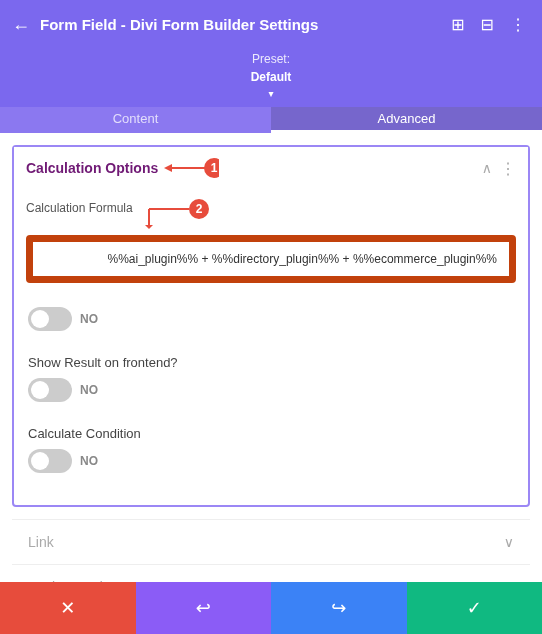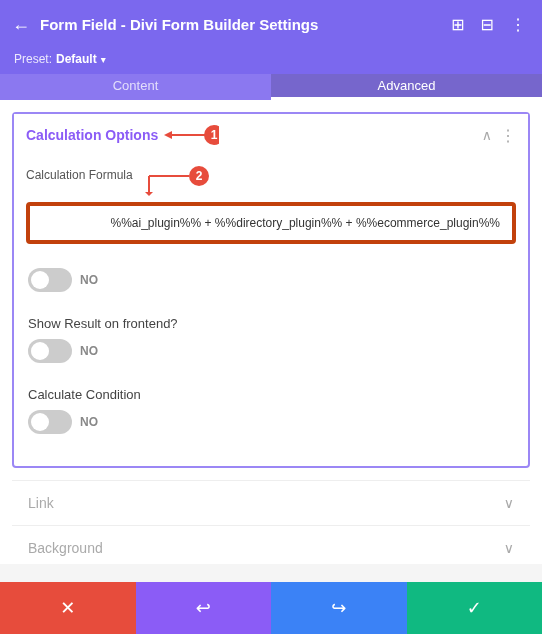"Preset:" .preset-bar { flex-direction: none -> column }
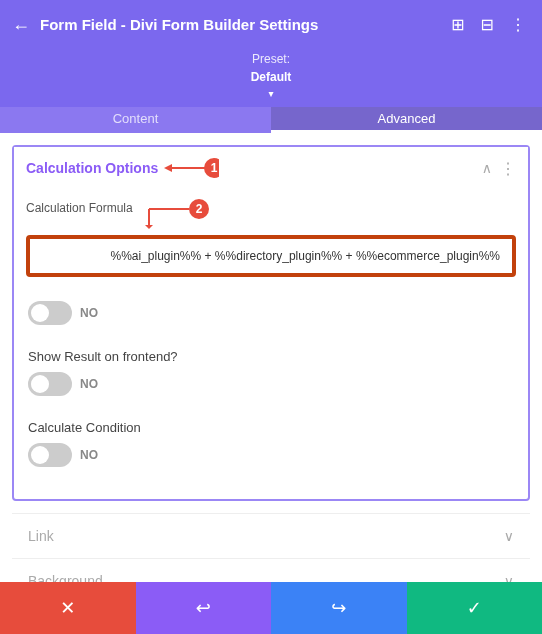"Calculation Options" .section-title { color: #8b5cf6 -> #701a75 }
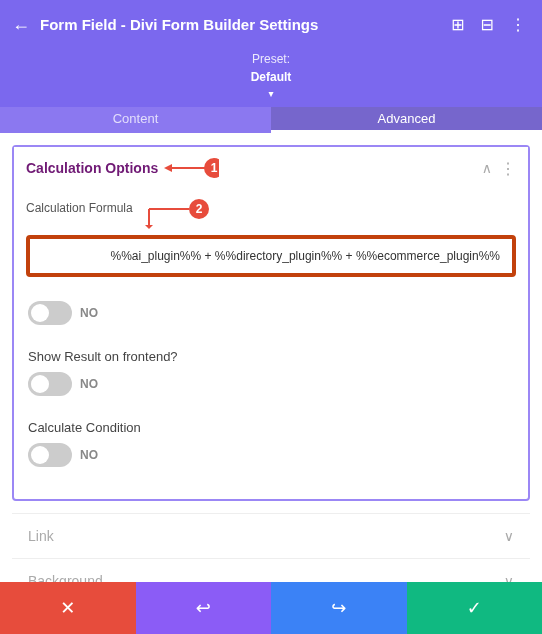"%%ai_plugin%% + %%directory_plugin%% +" .formula-box { border: 4px solid #c2410c -> 7px solid #c2410c }
